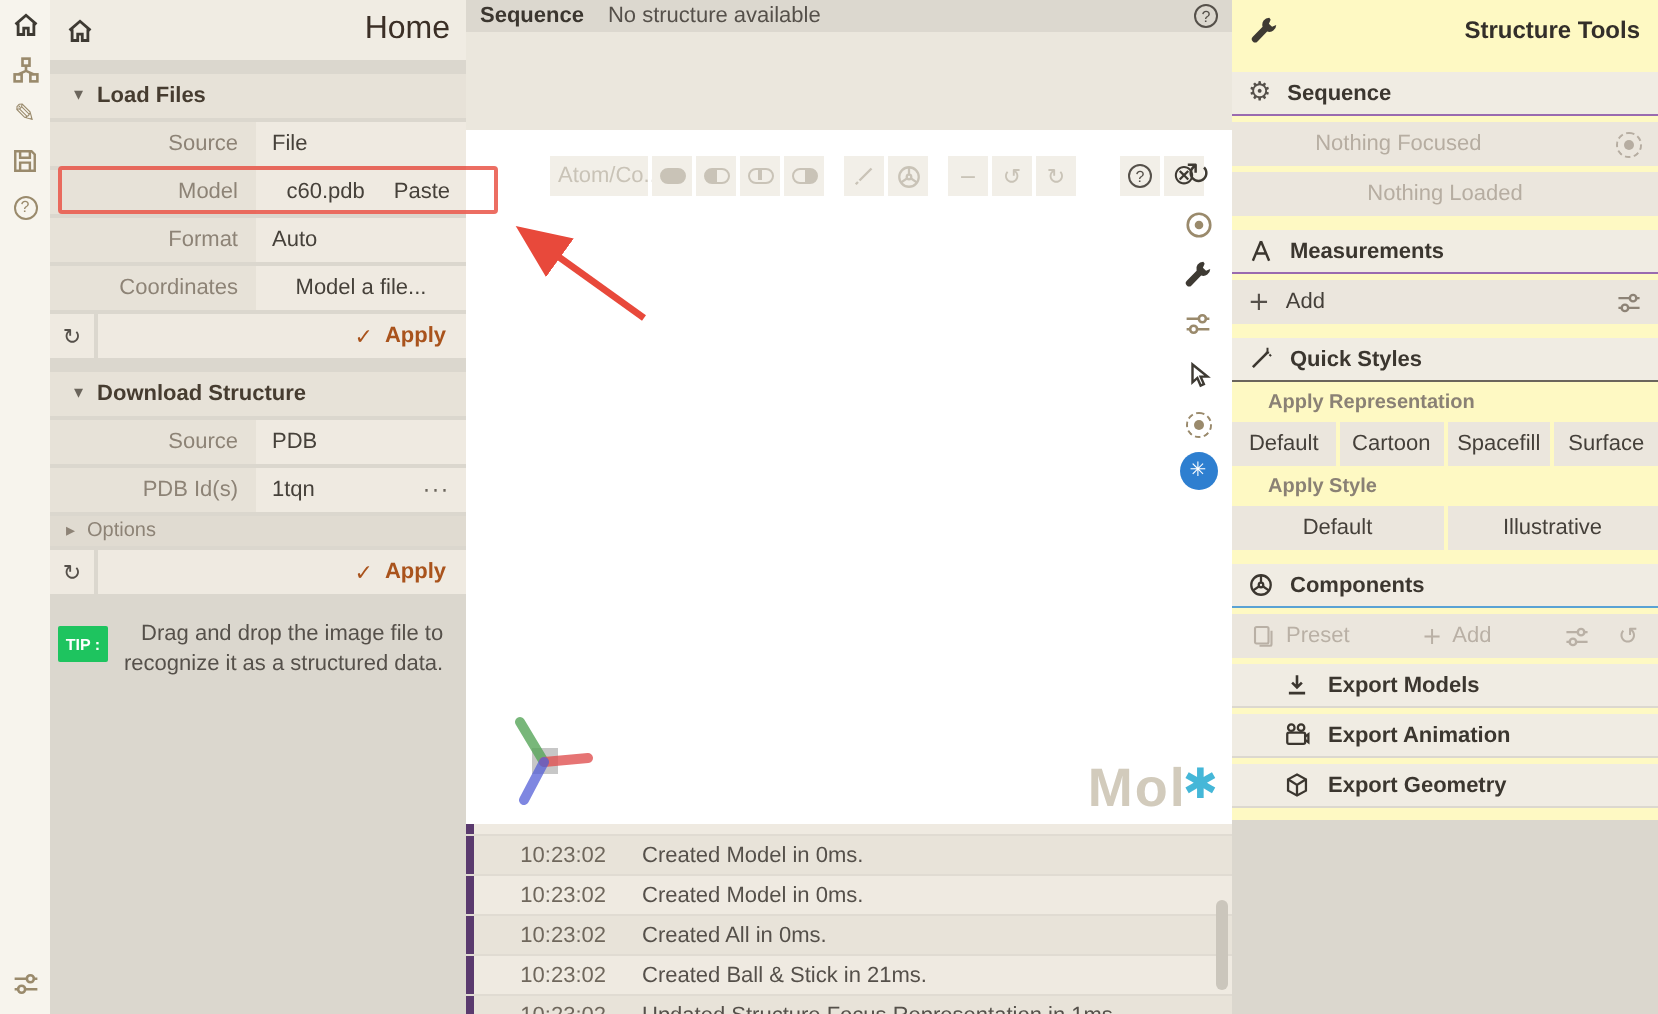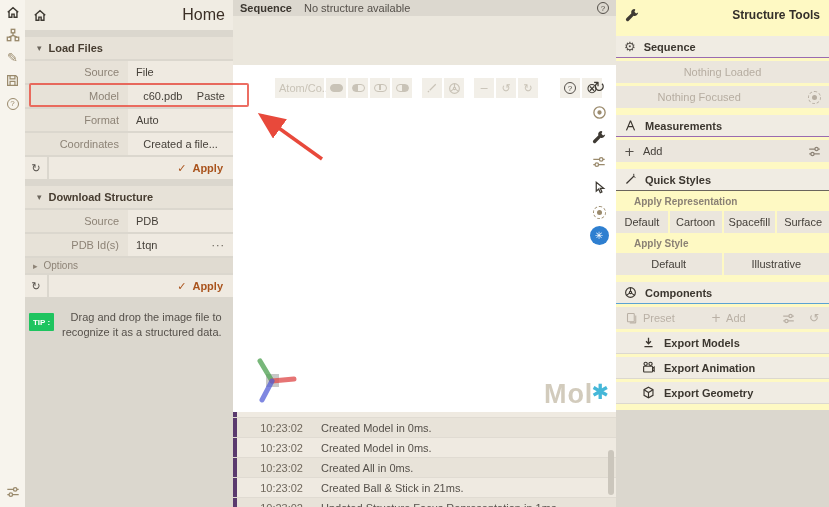"Nothing Loaded" div.rp-row { order: before "Nothing Focused" -> after "Nothing Focused" }
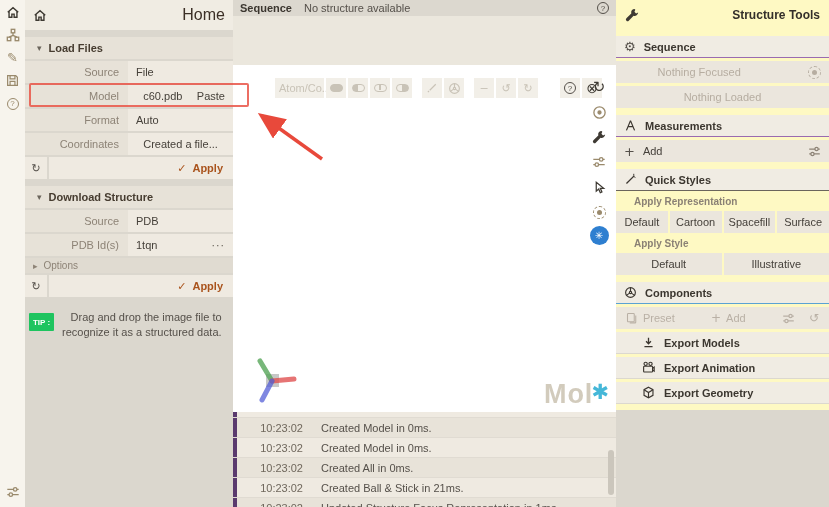"Created a file..." span { text: Created -> Model }
